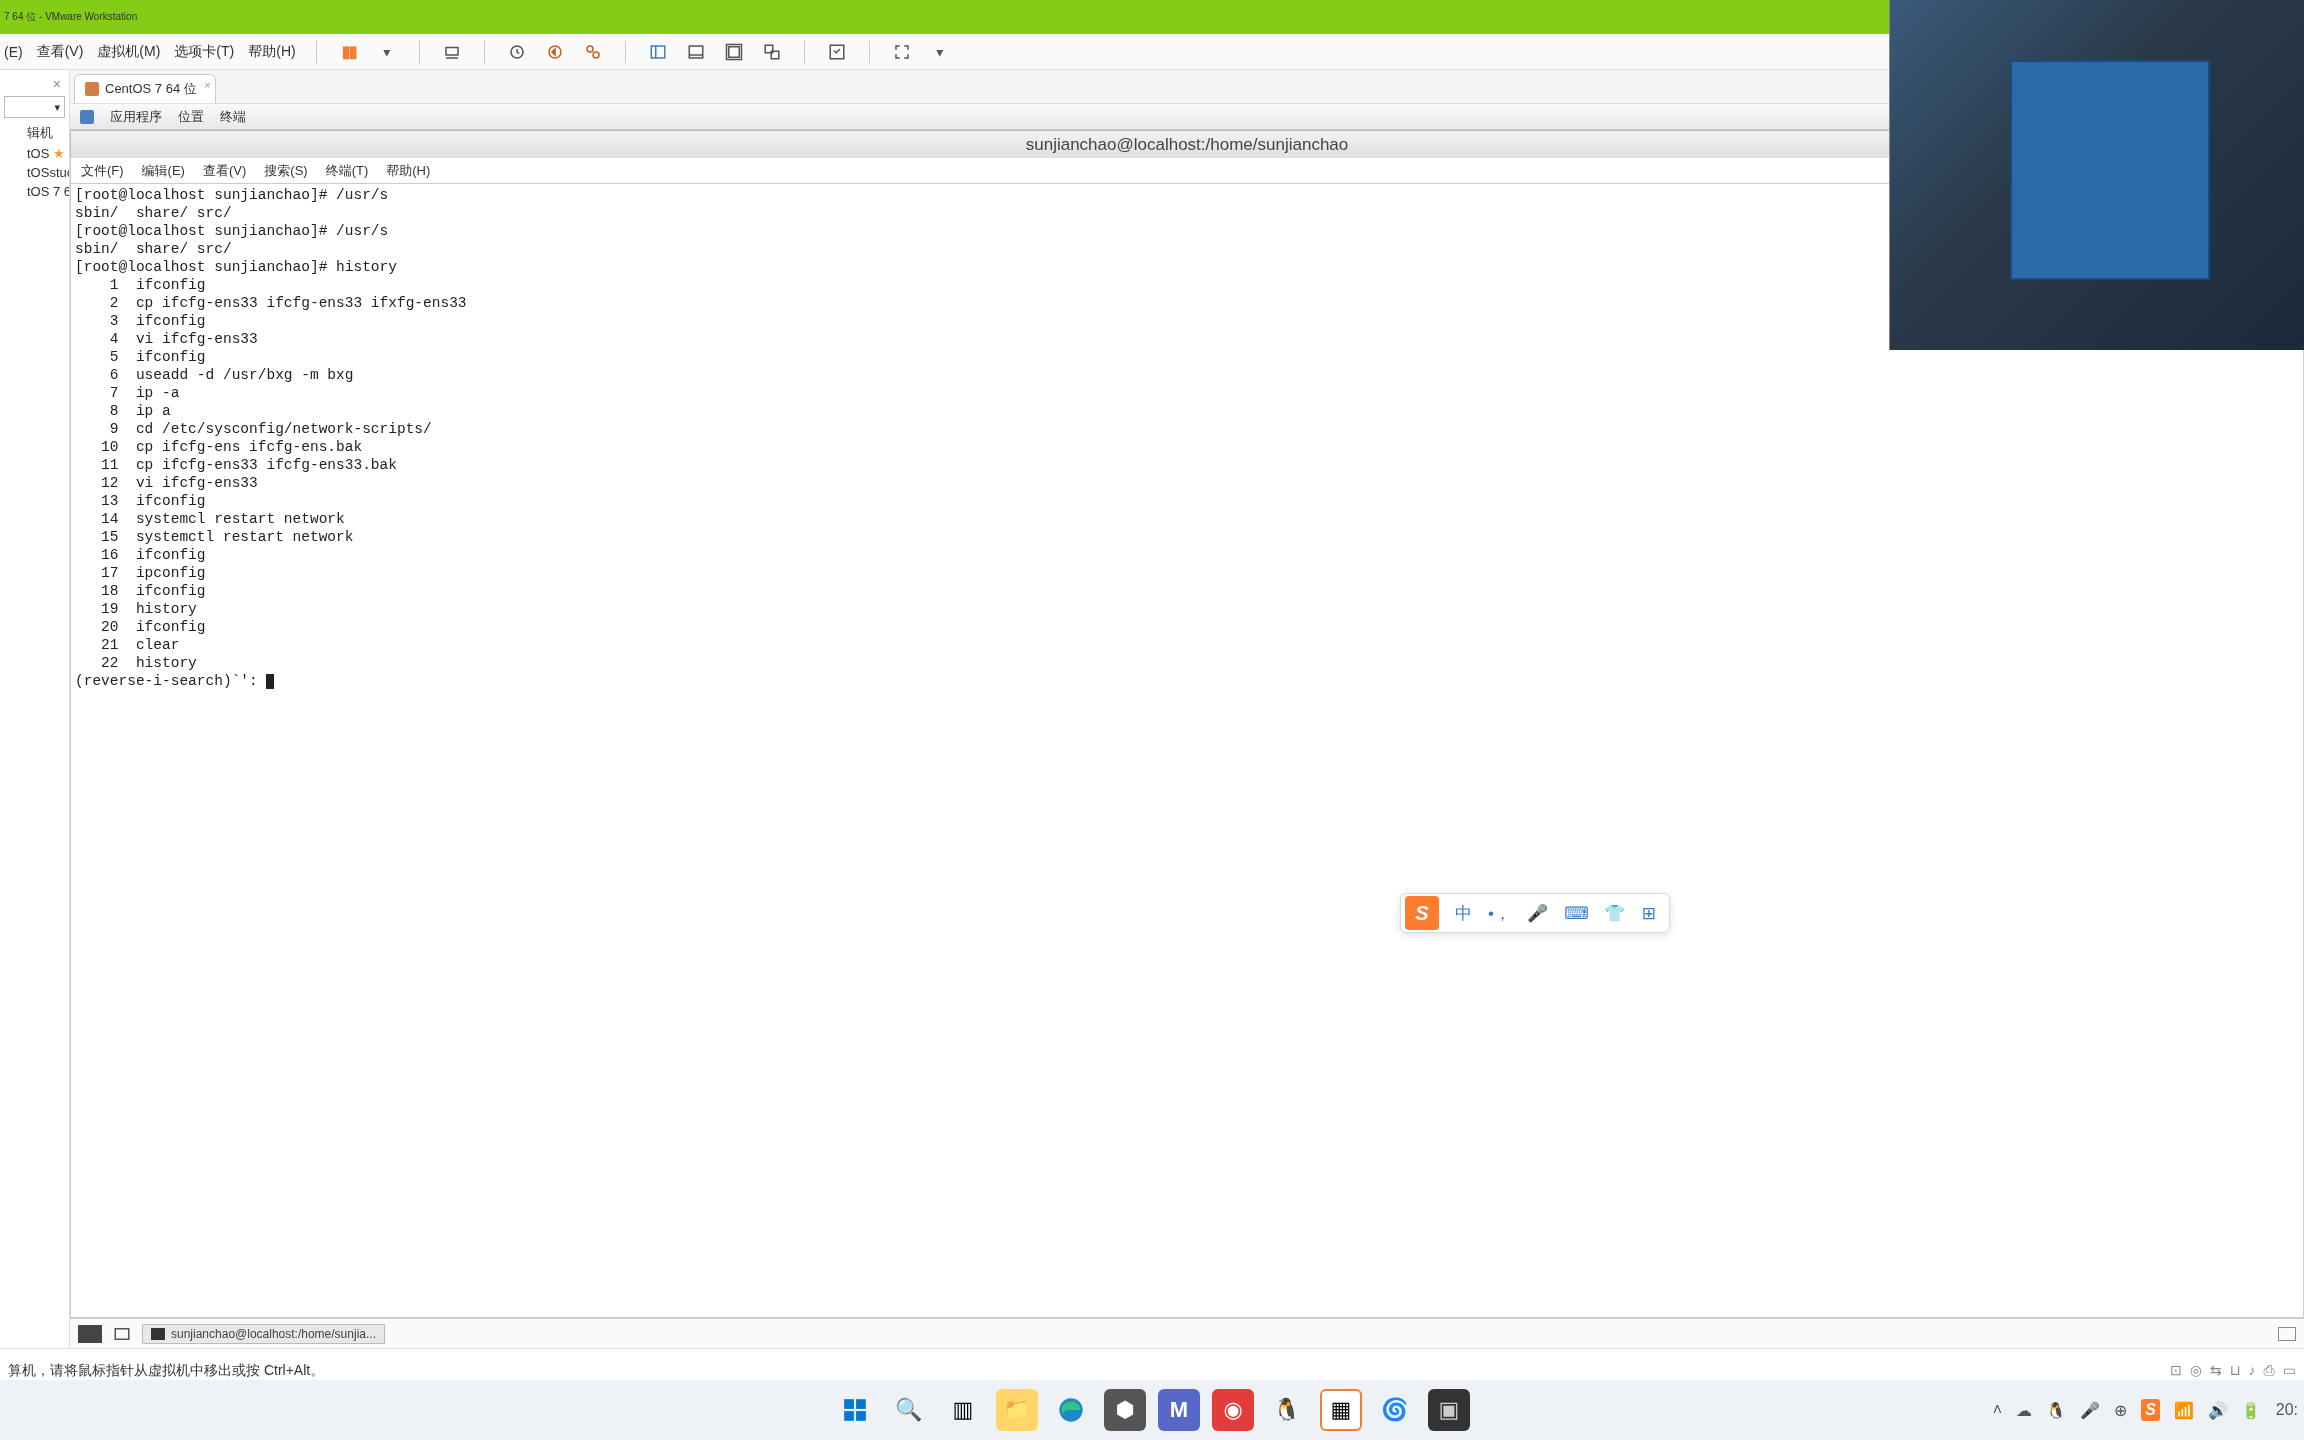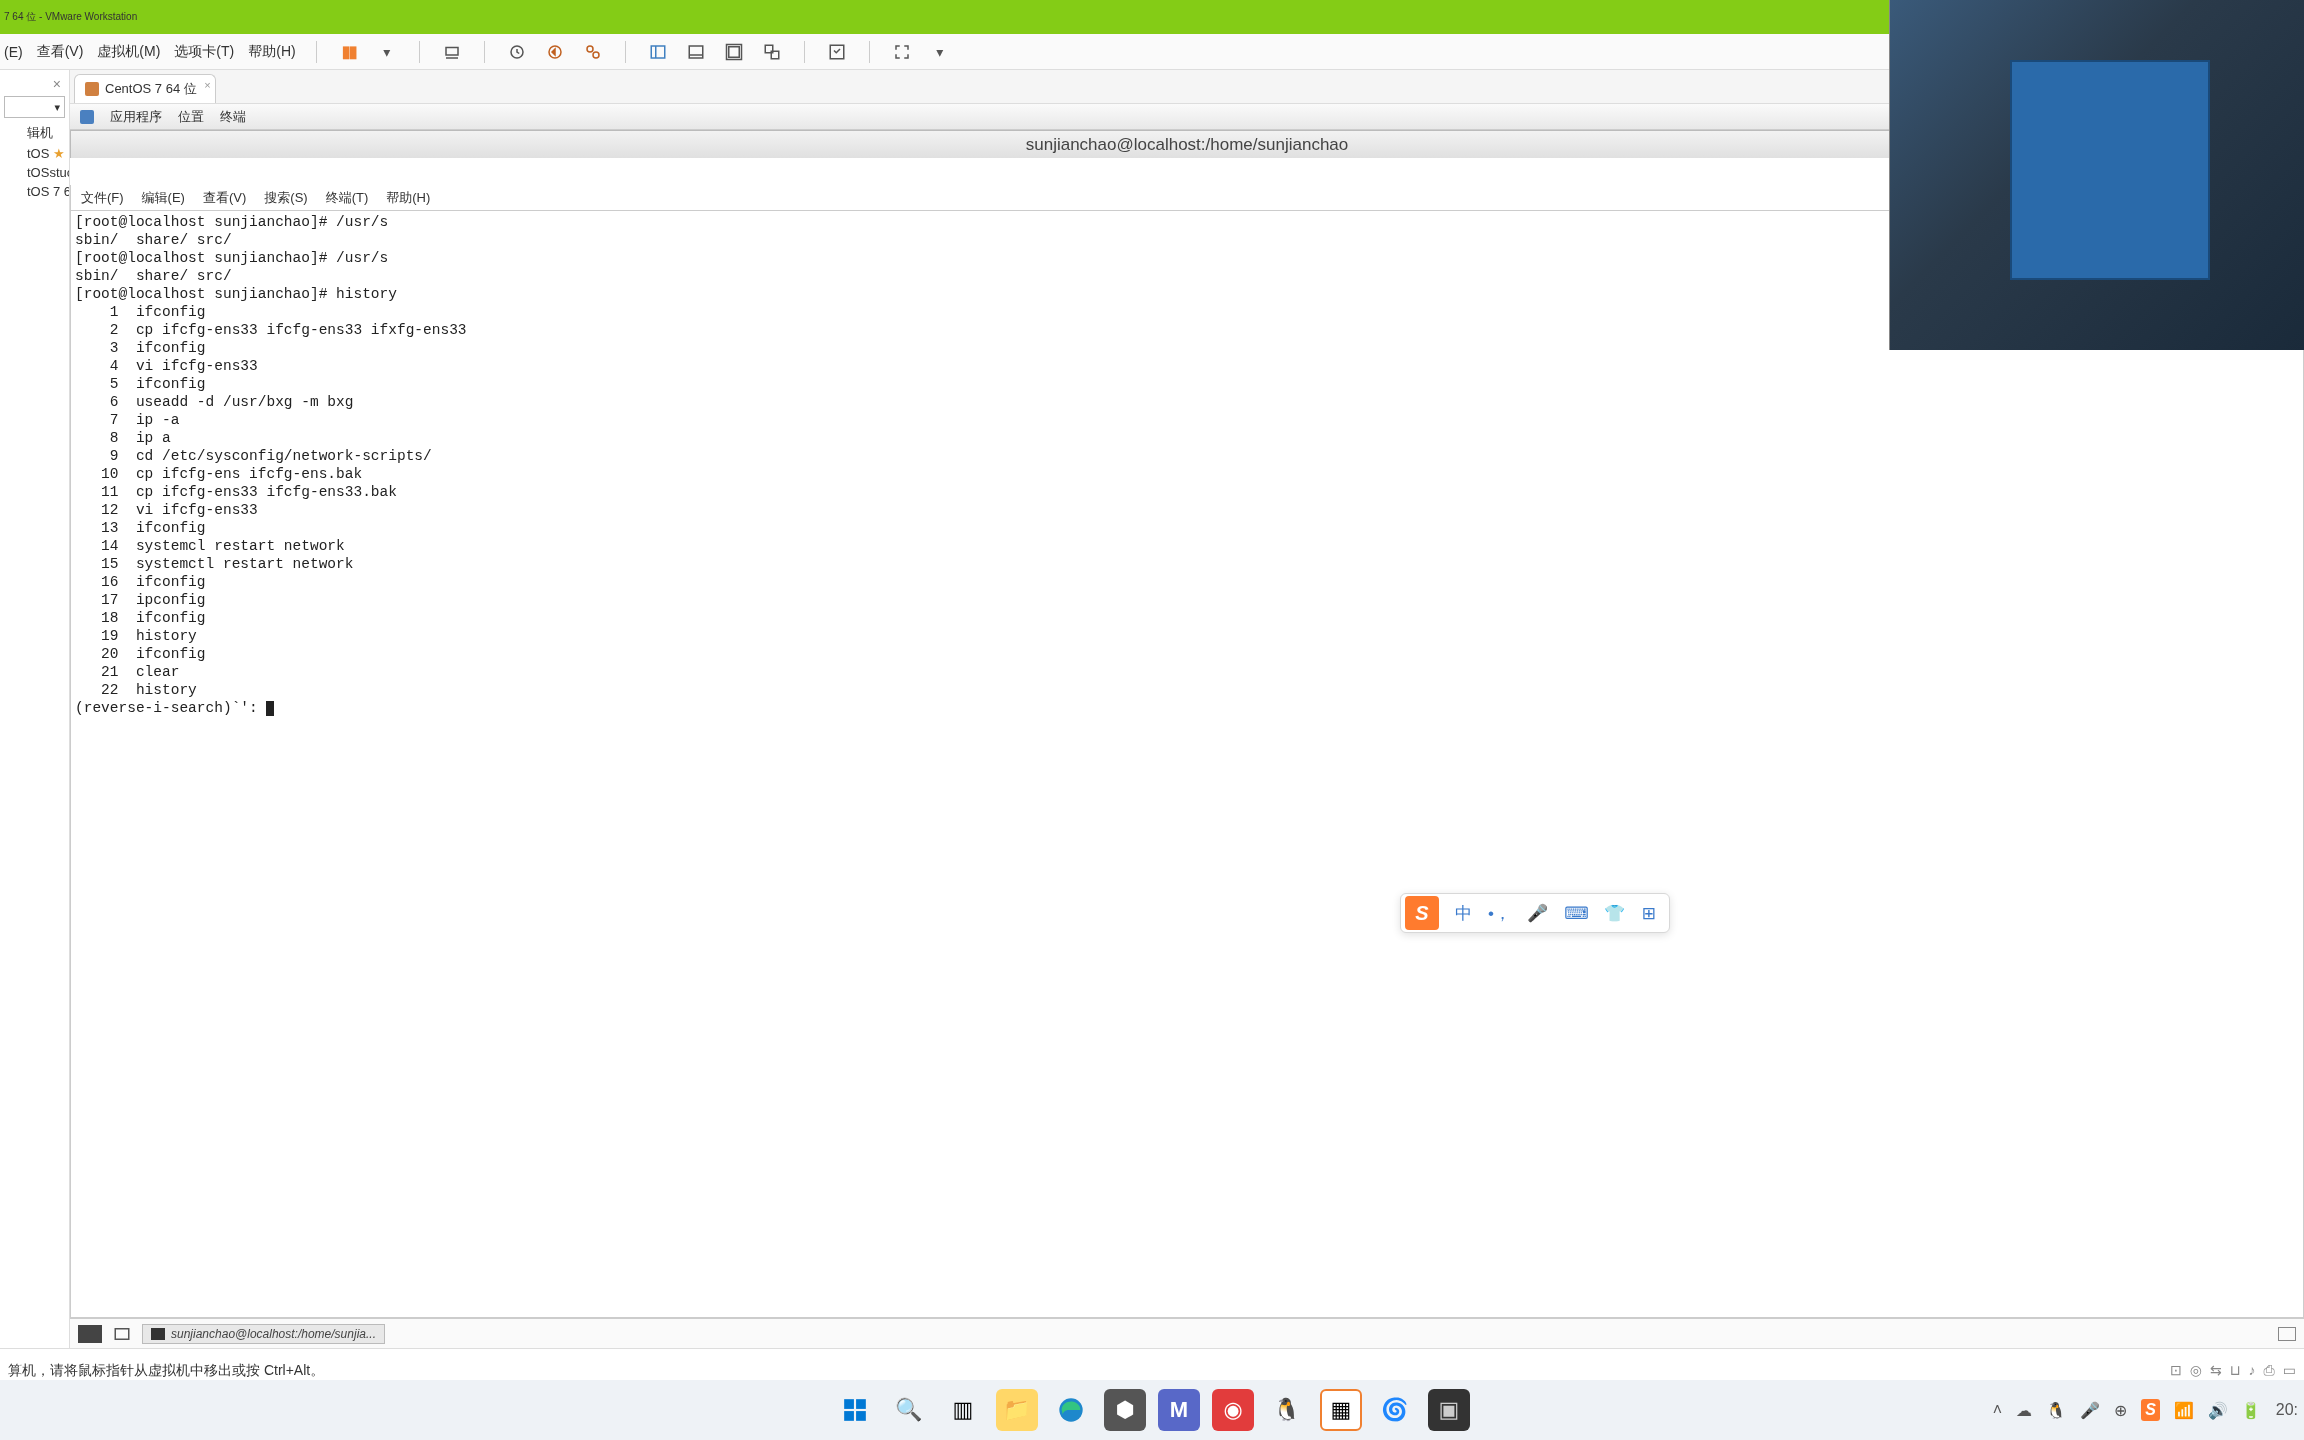"文件(F)" .term-menubar { margin-top: 27px -> none }
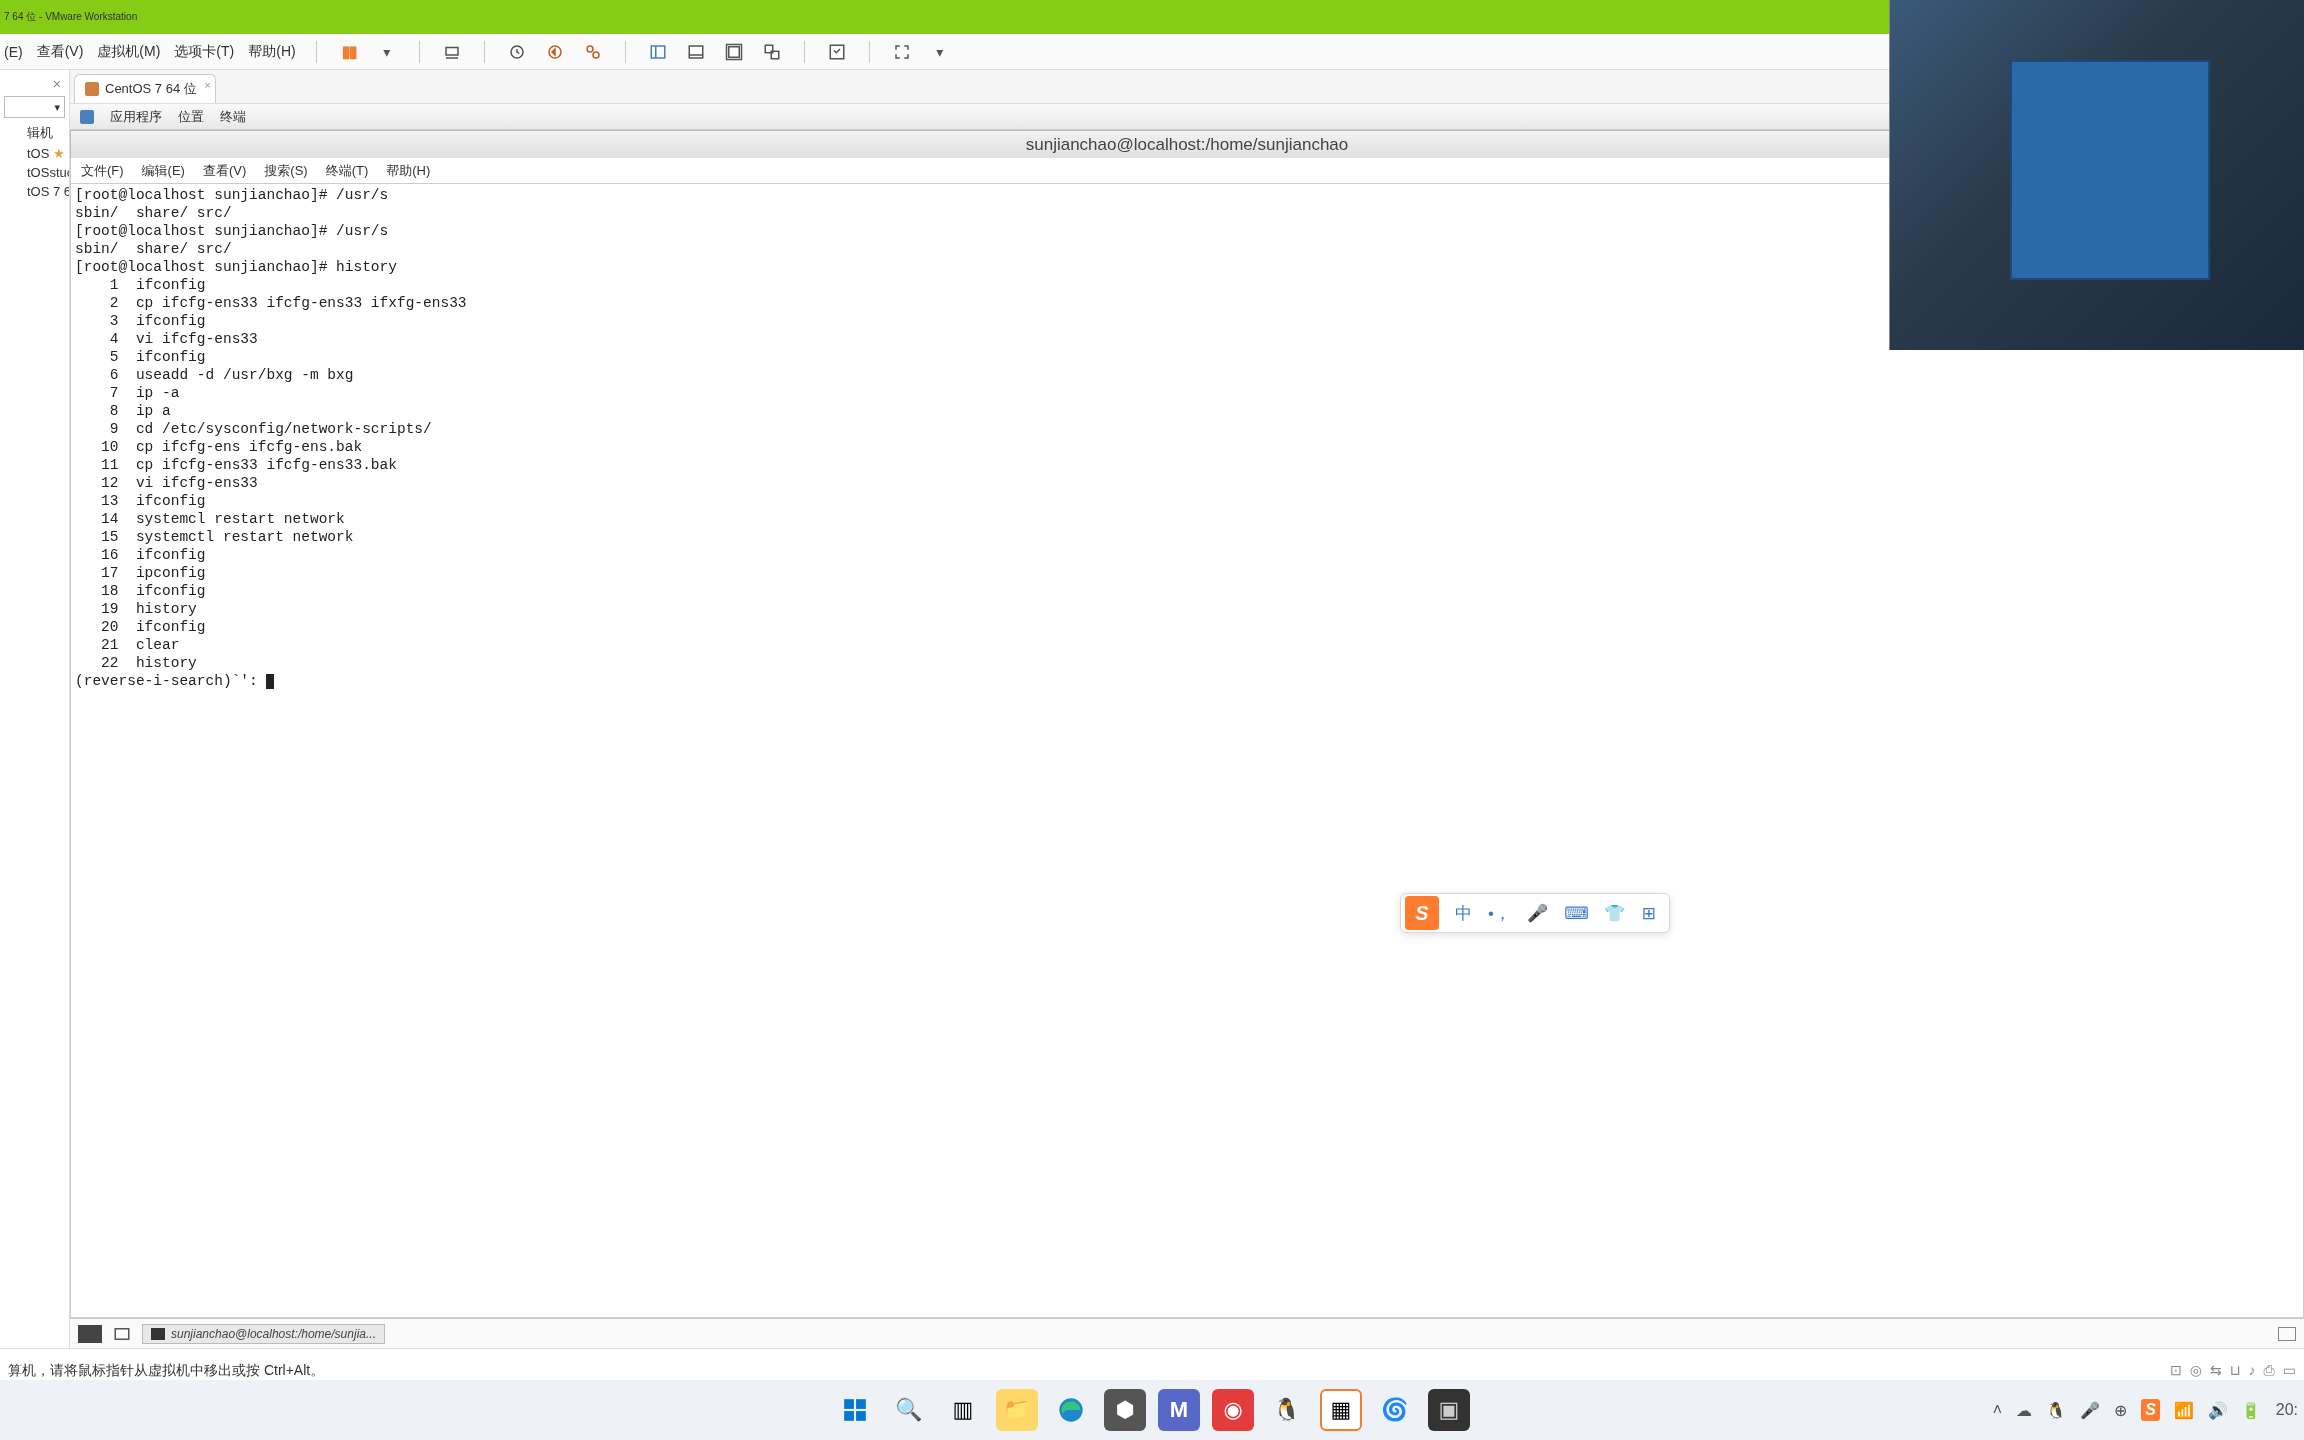"sunjianchao@localhost:/home/sunjia..." .vm-statusbar .task-btn { font-style: italic -> none }
